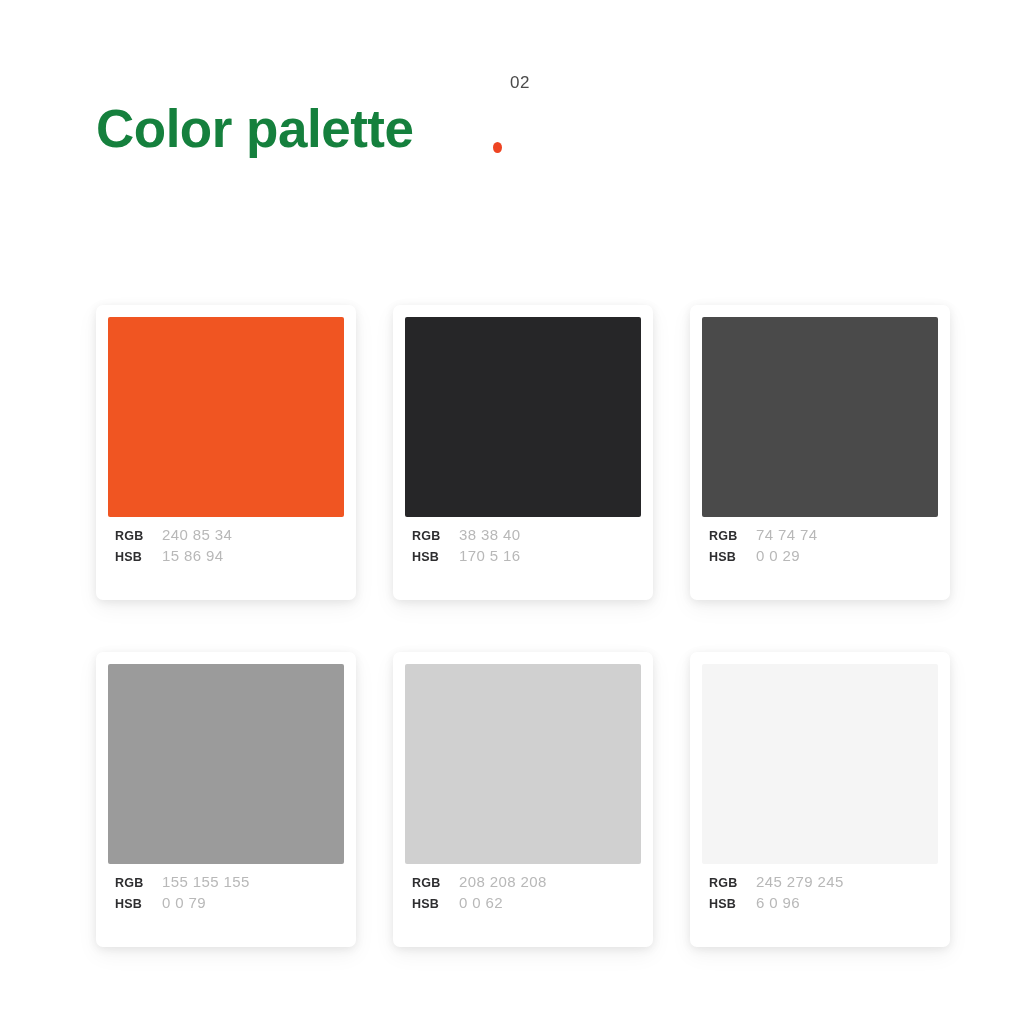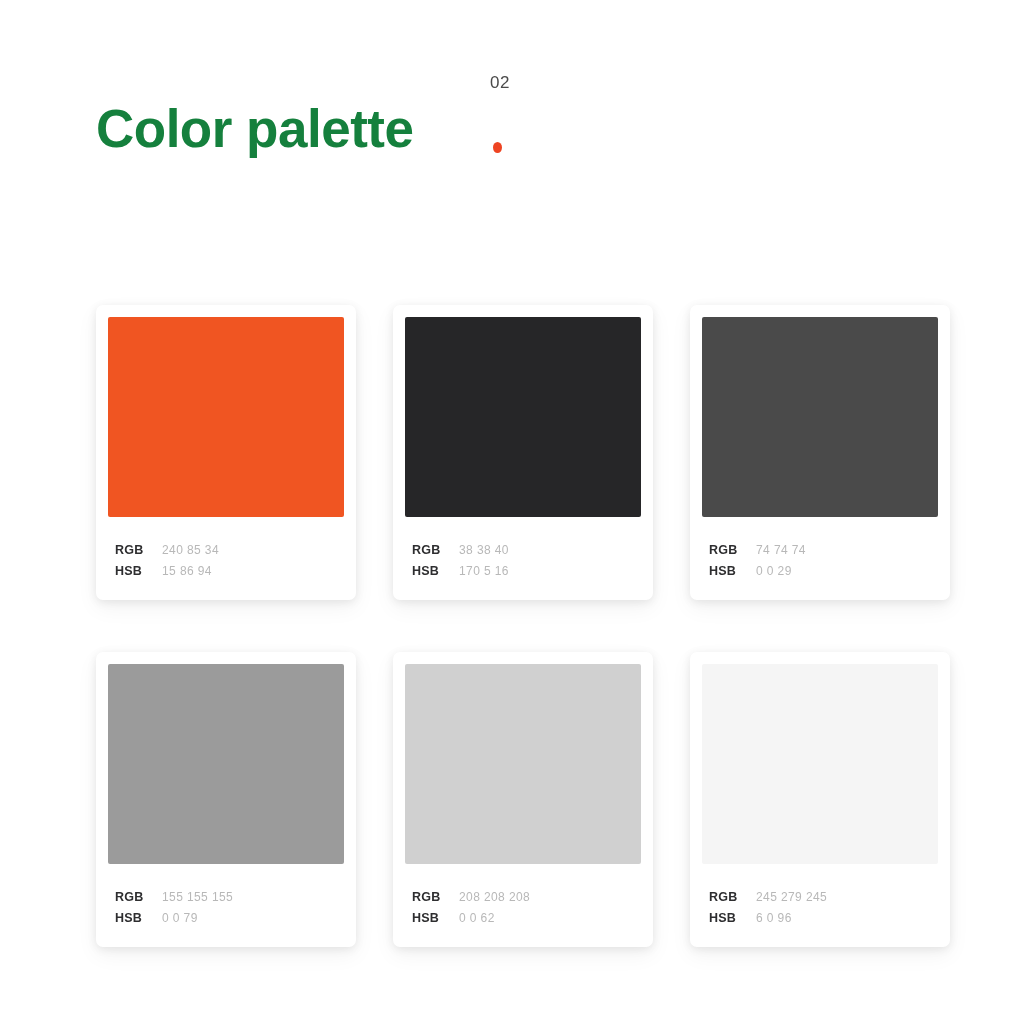"02" .section-number { left: 400px -> 420px }
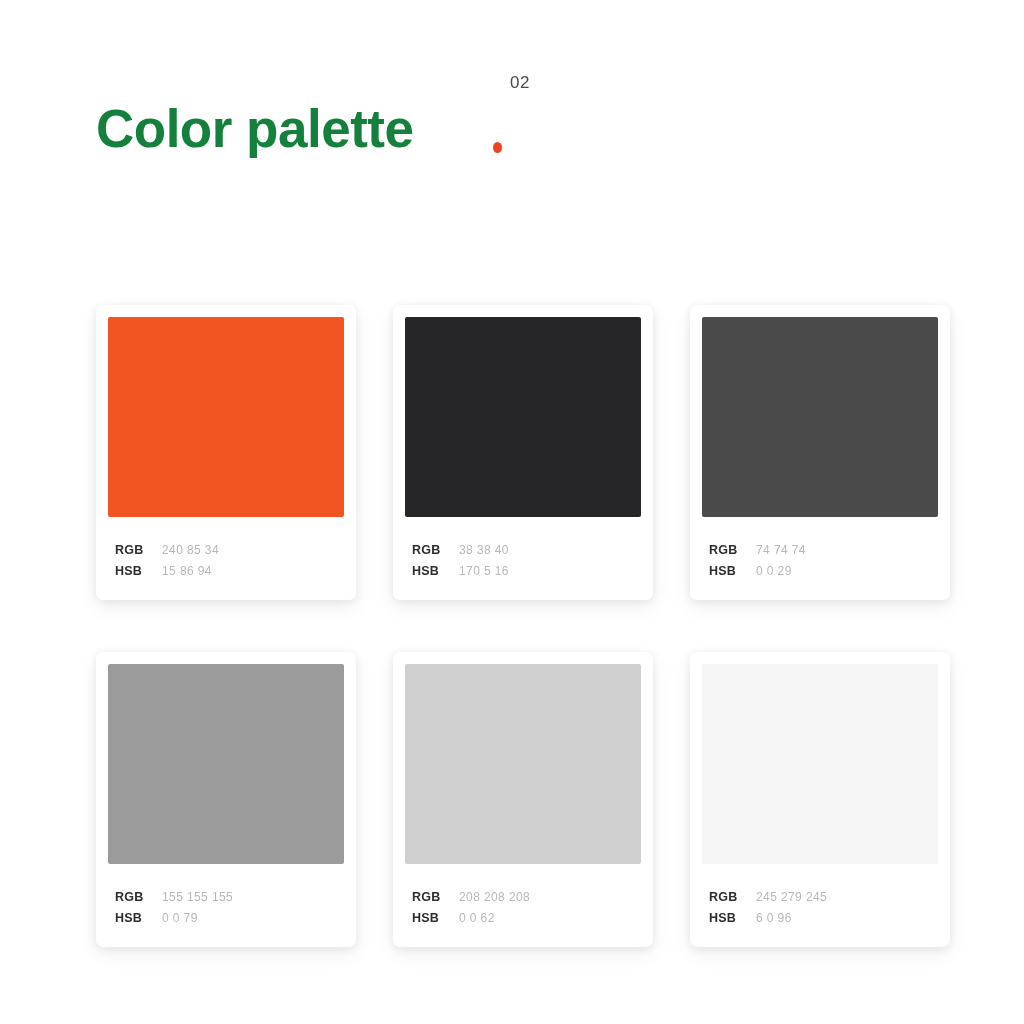"RGB" .swatch-meta { margin-top: 26px -> 9px }
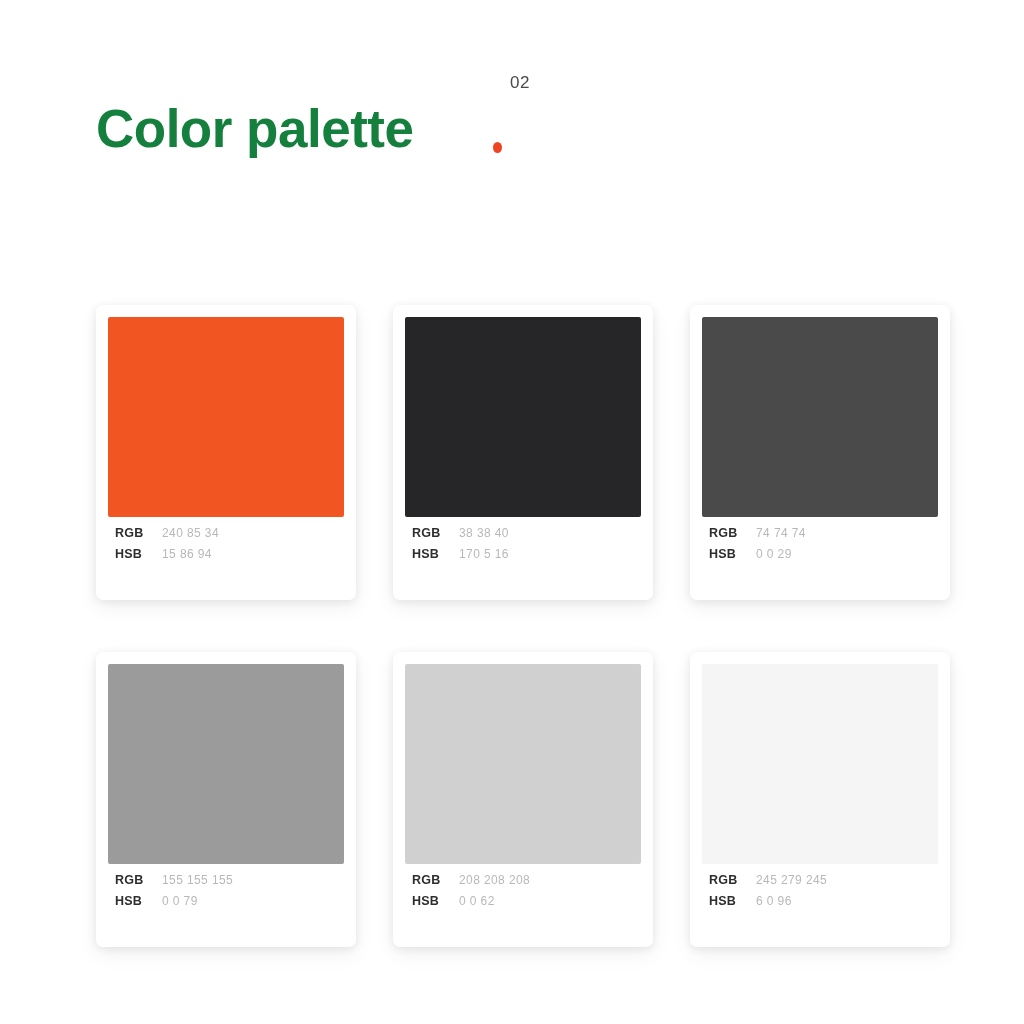"240 85 34" .meta-value { font-size: 12px -> 15px }
